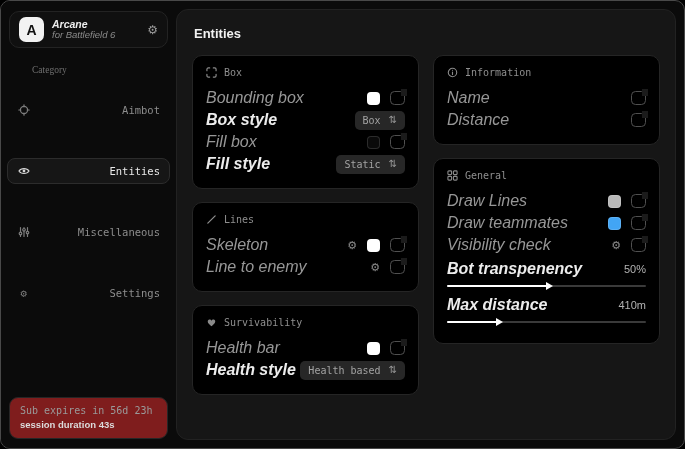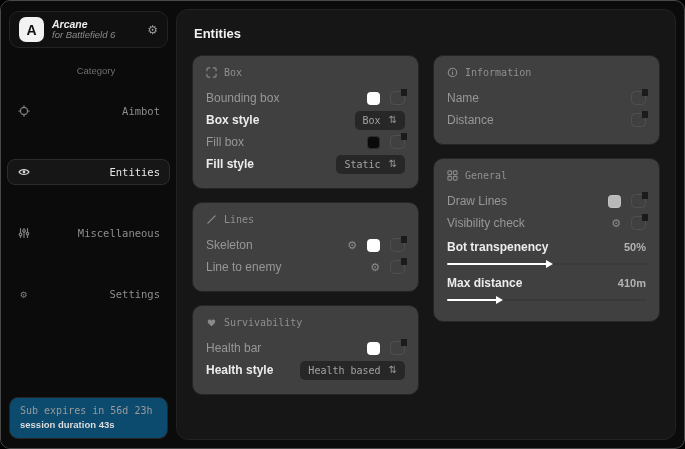"Category" .cat-label { font-family: Liberation Sans, sans-serif -> Liberation Serif, serif; margin: 17px 0 6px 15px -> 17px 0 6px 31px; text-align: center -> none }
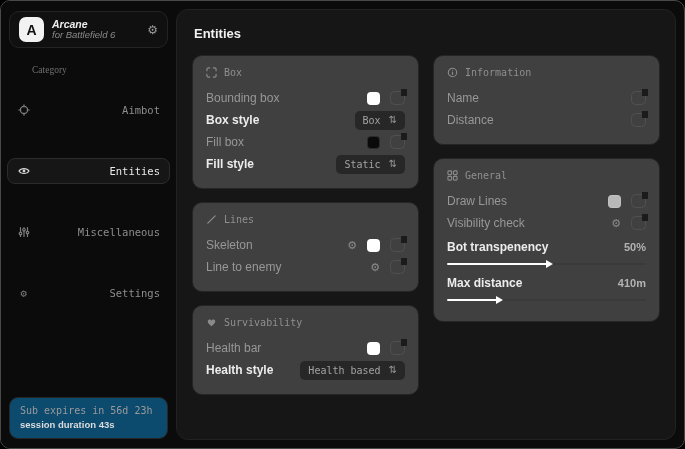"Box" .card { background: #404040 -> #000000 }
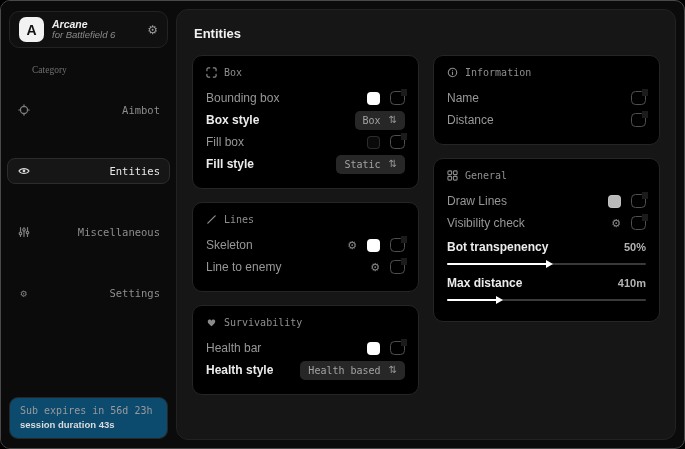"Bounding box" .rlabel { font-size: 12px -> 16px; font-style: none -> italic }
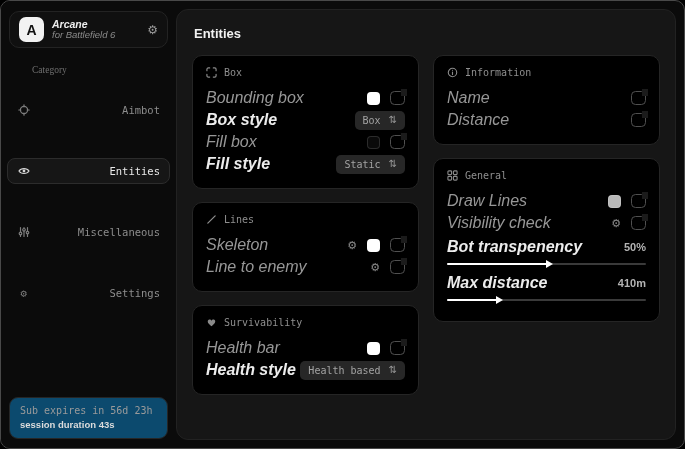"Draw teammates" div.row { html: none -> <div> <span>Draw teammates</span> <span> <span></span> <span></span> </span> </div> }
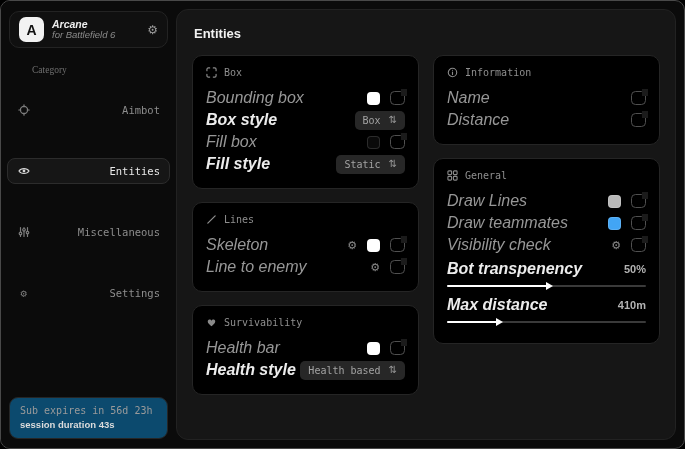"50%" .rvalue { font-weight: bold -> none }
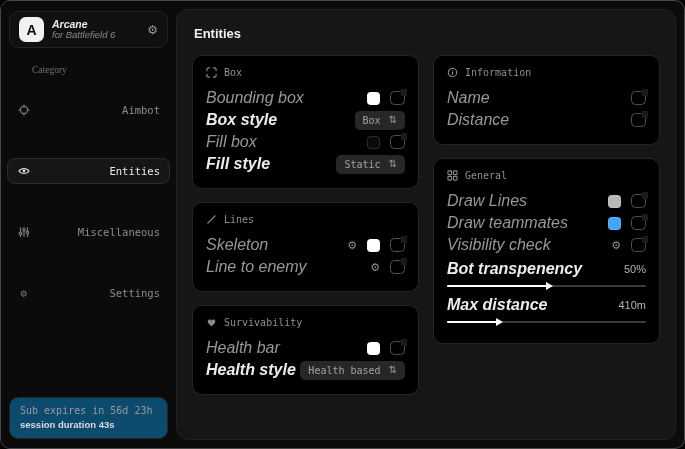"Sub expires in 56d 23h" .sub-card { background: #0c4a6e -> #7f1d1d }
